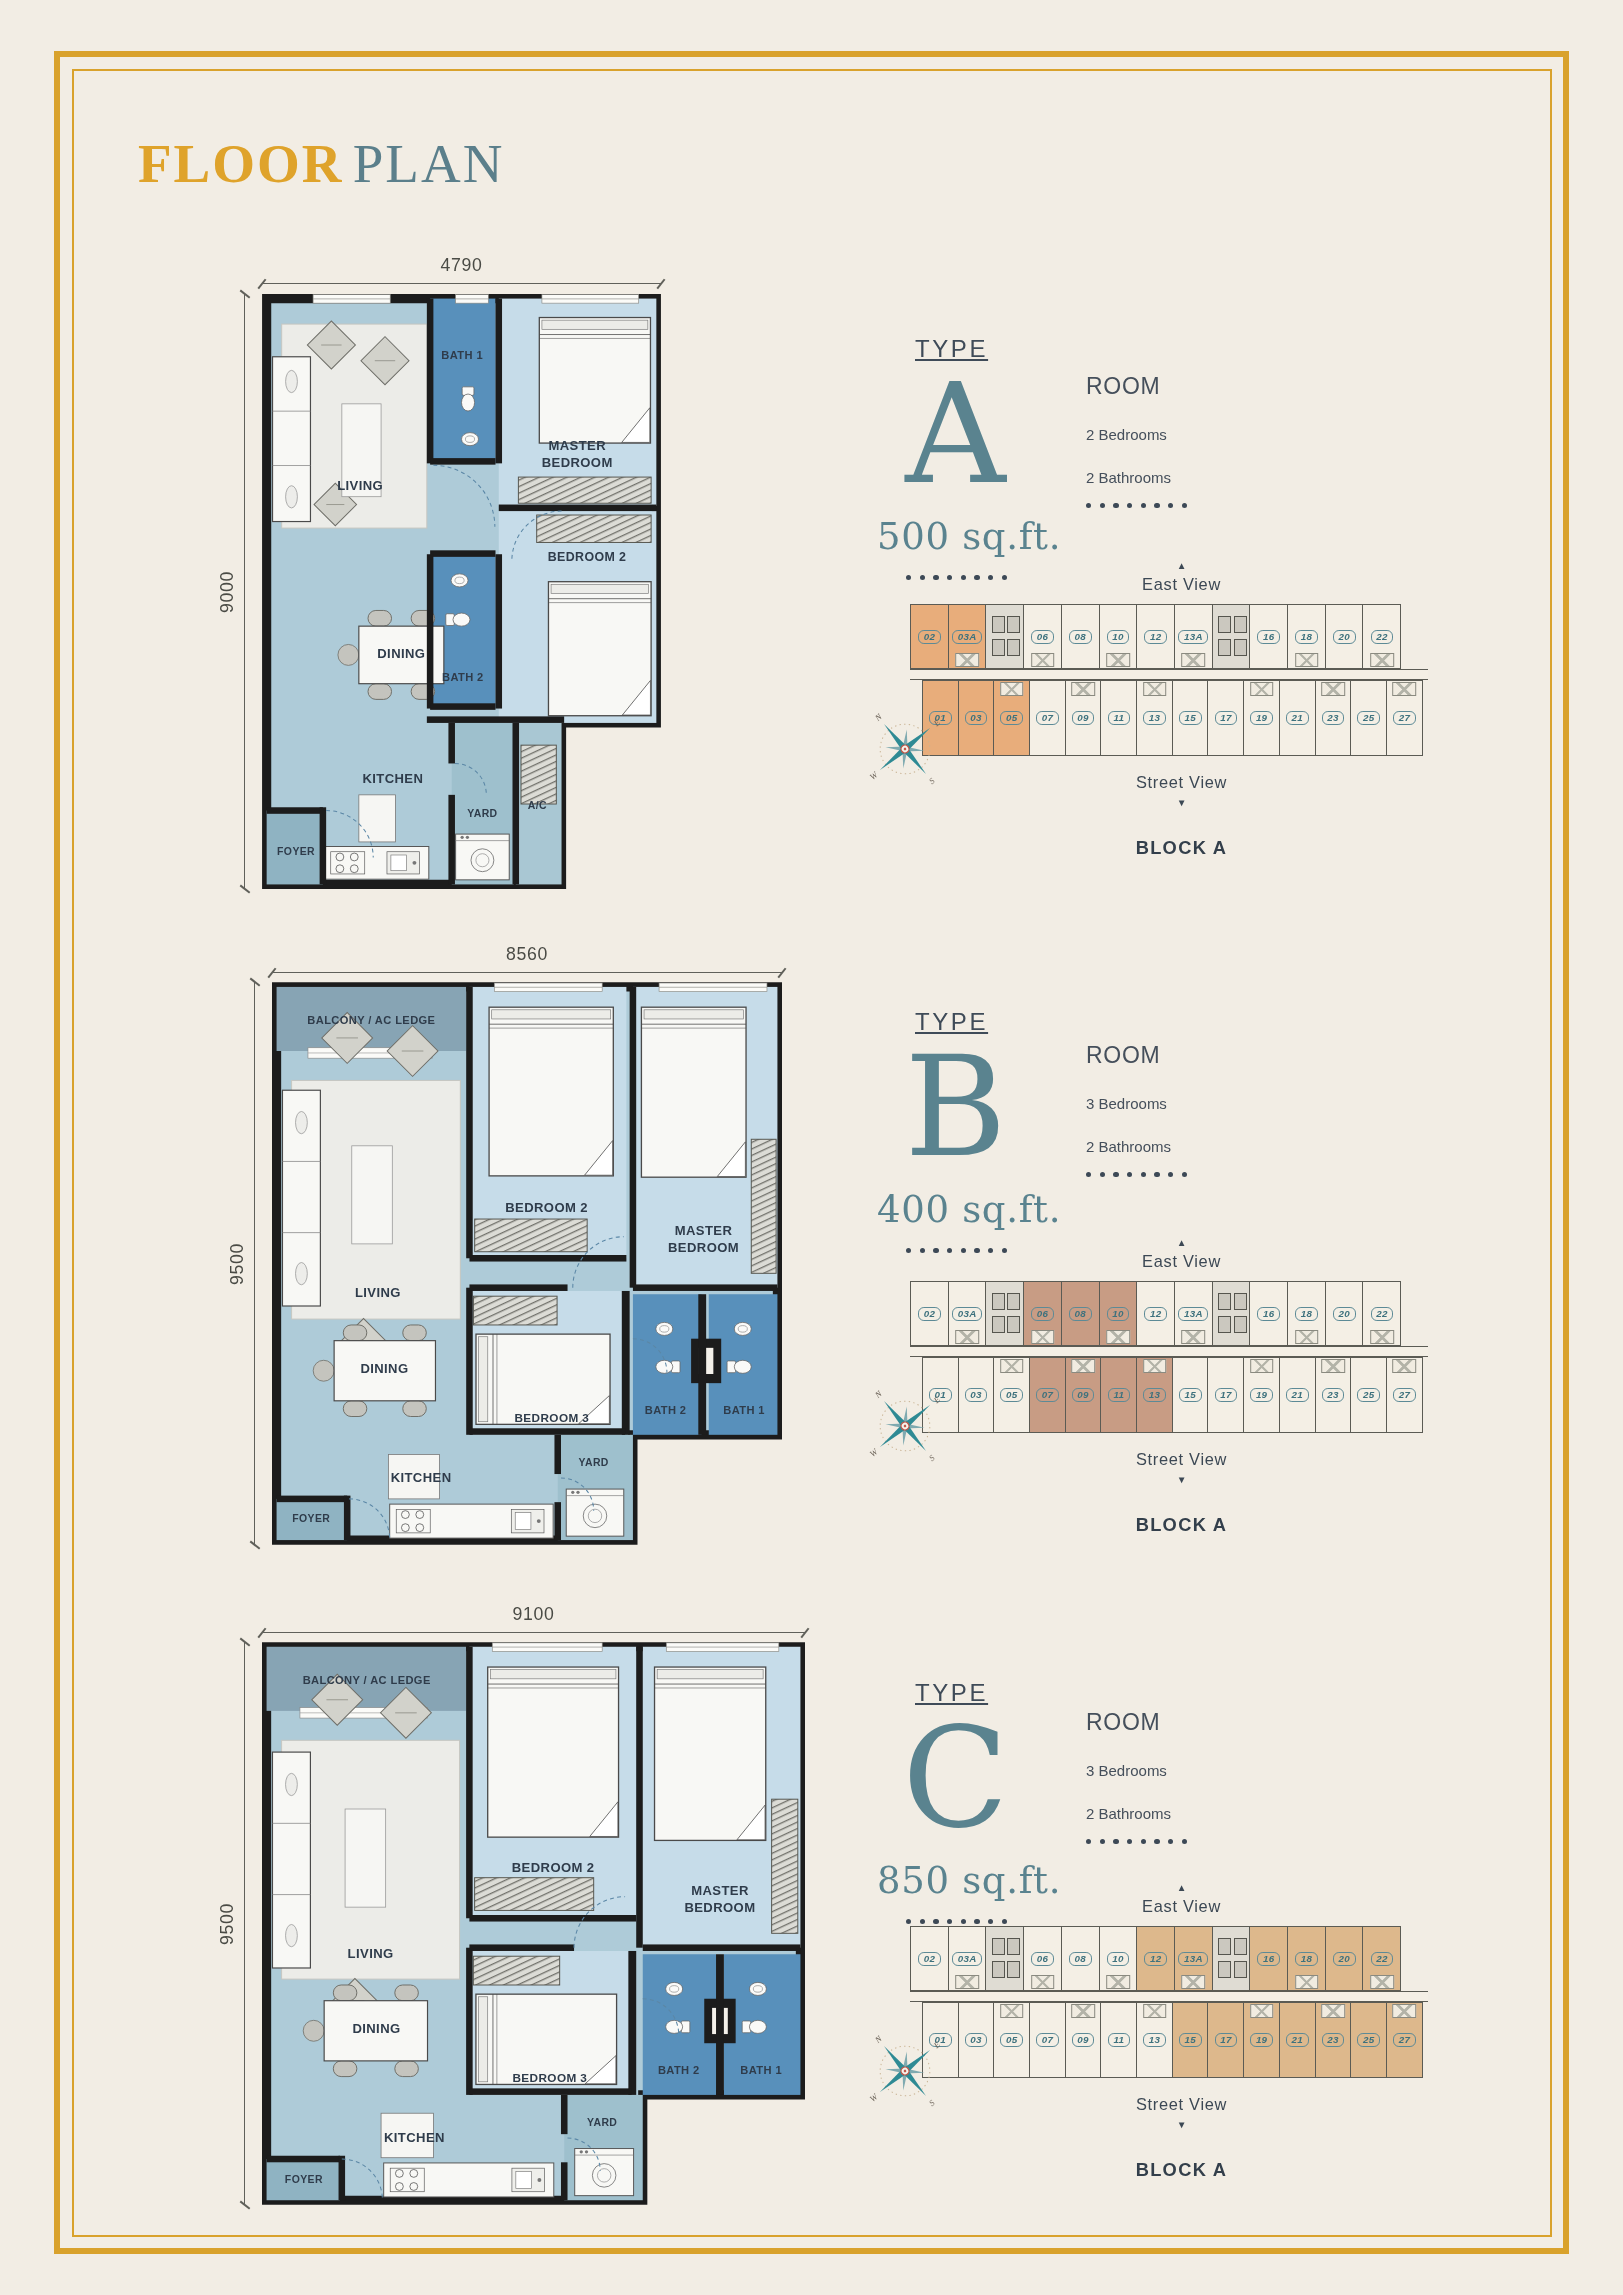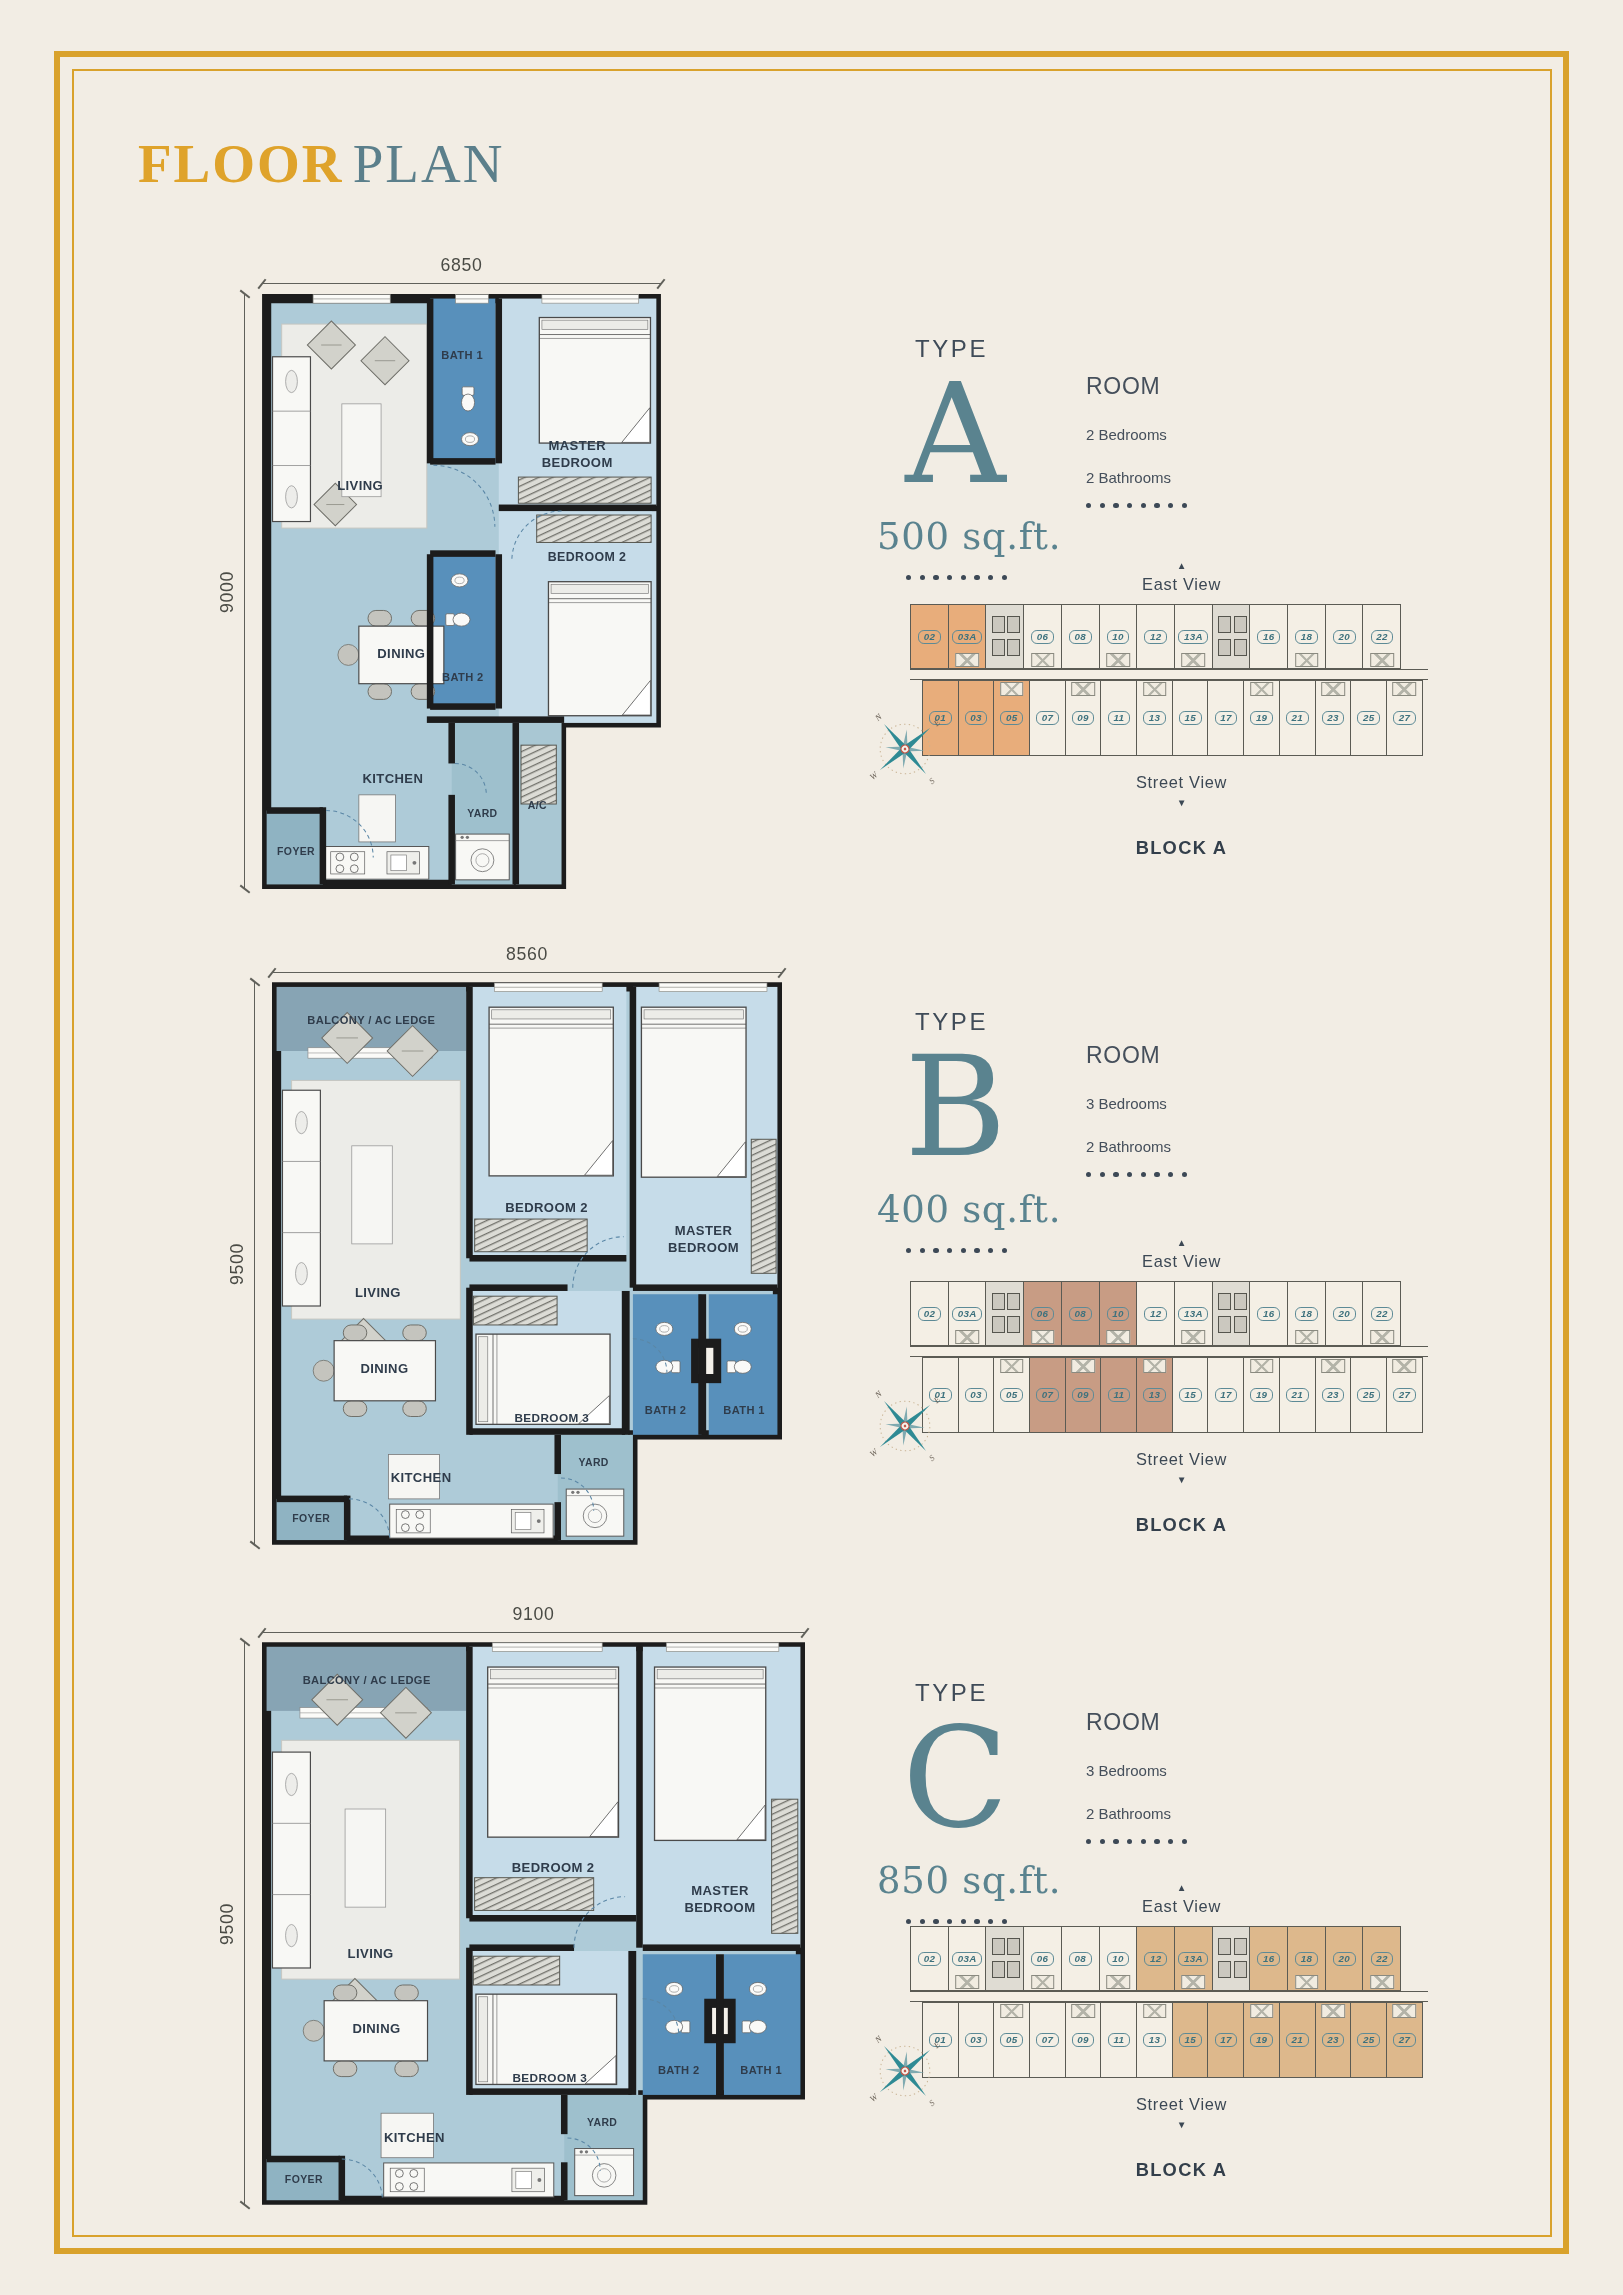"6850" div.dim-num { text: 6850 -> 4790 }
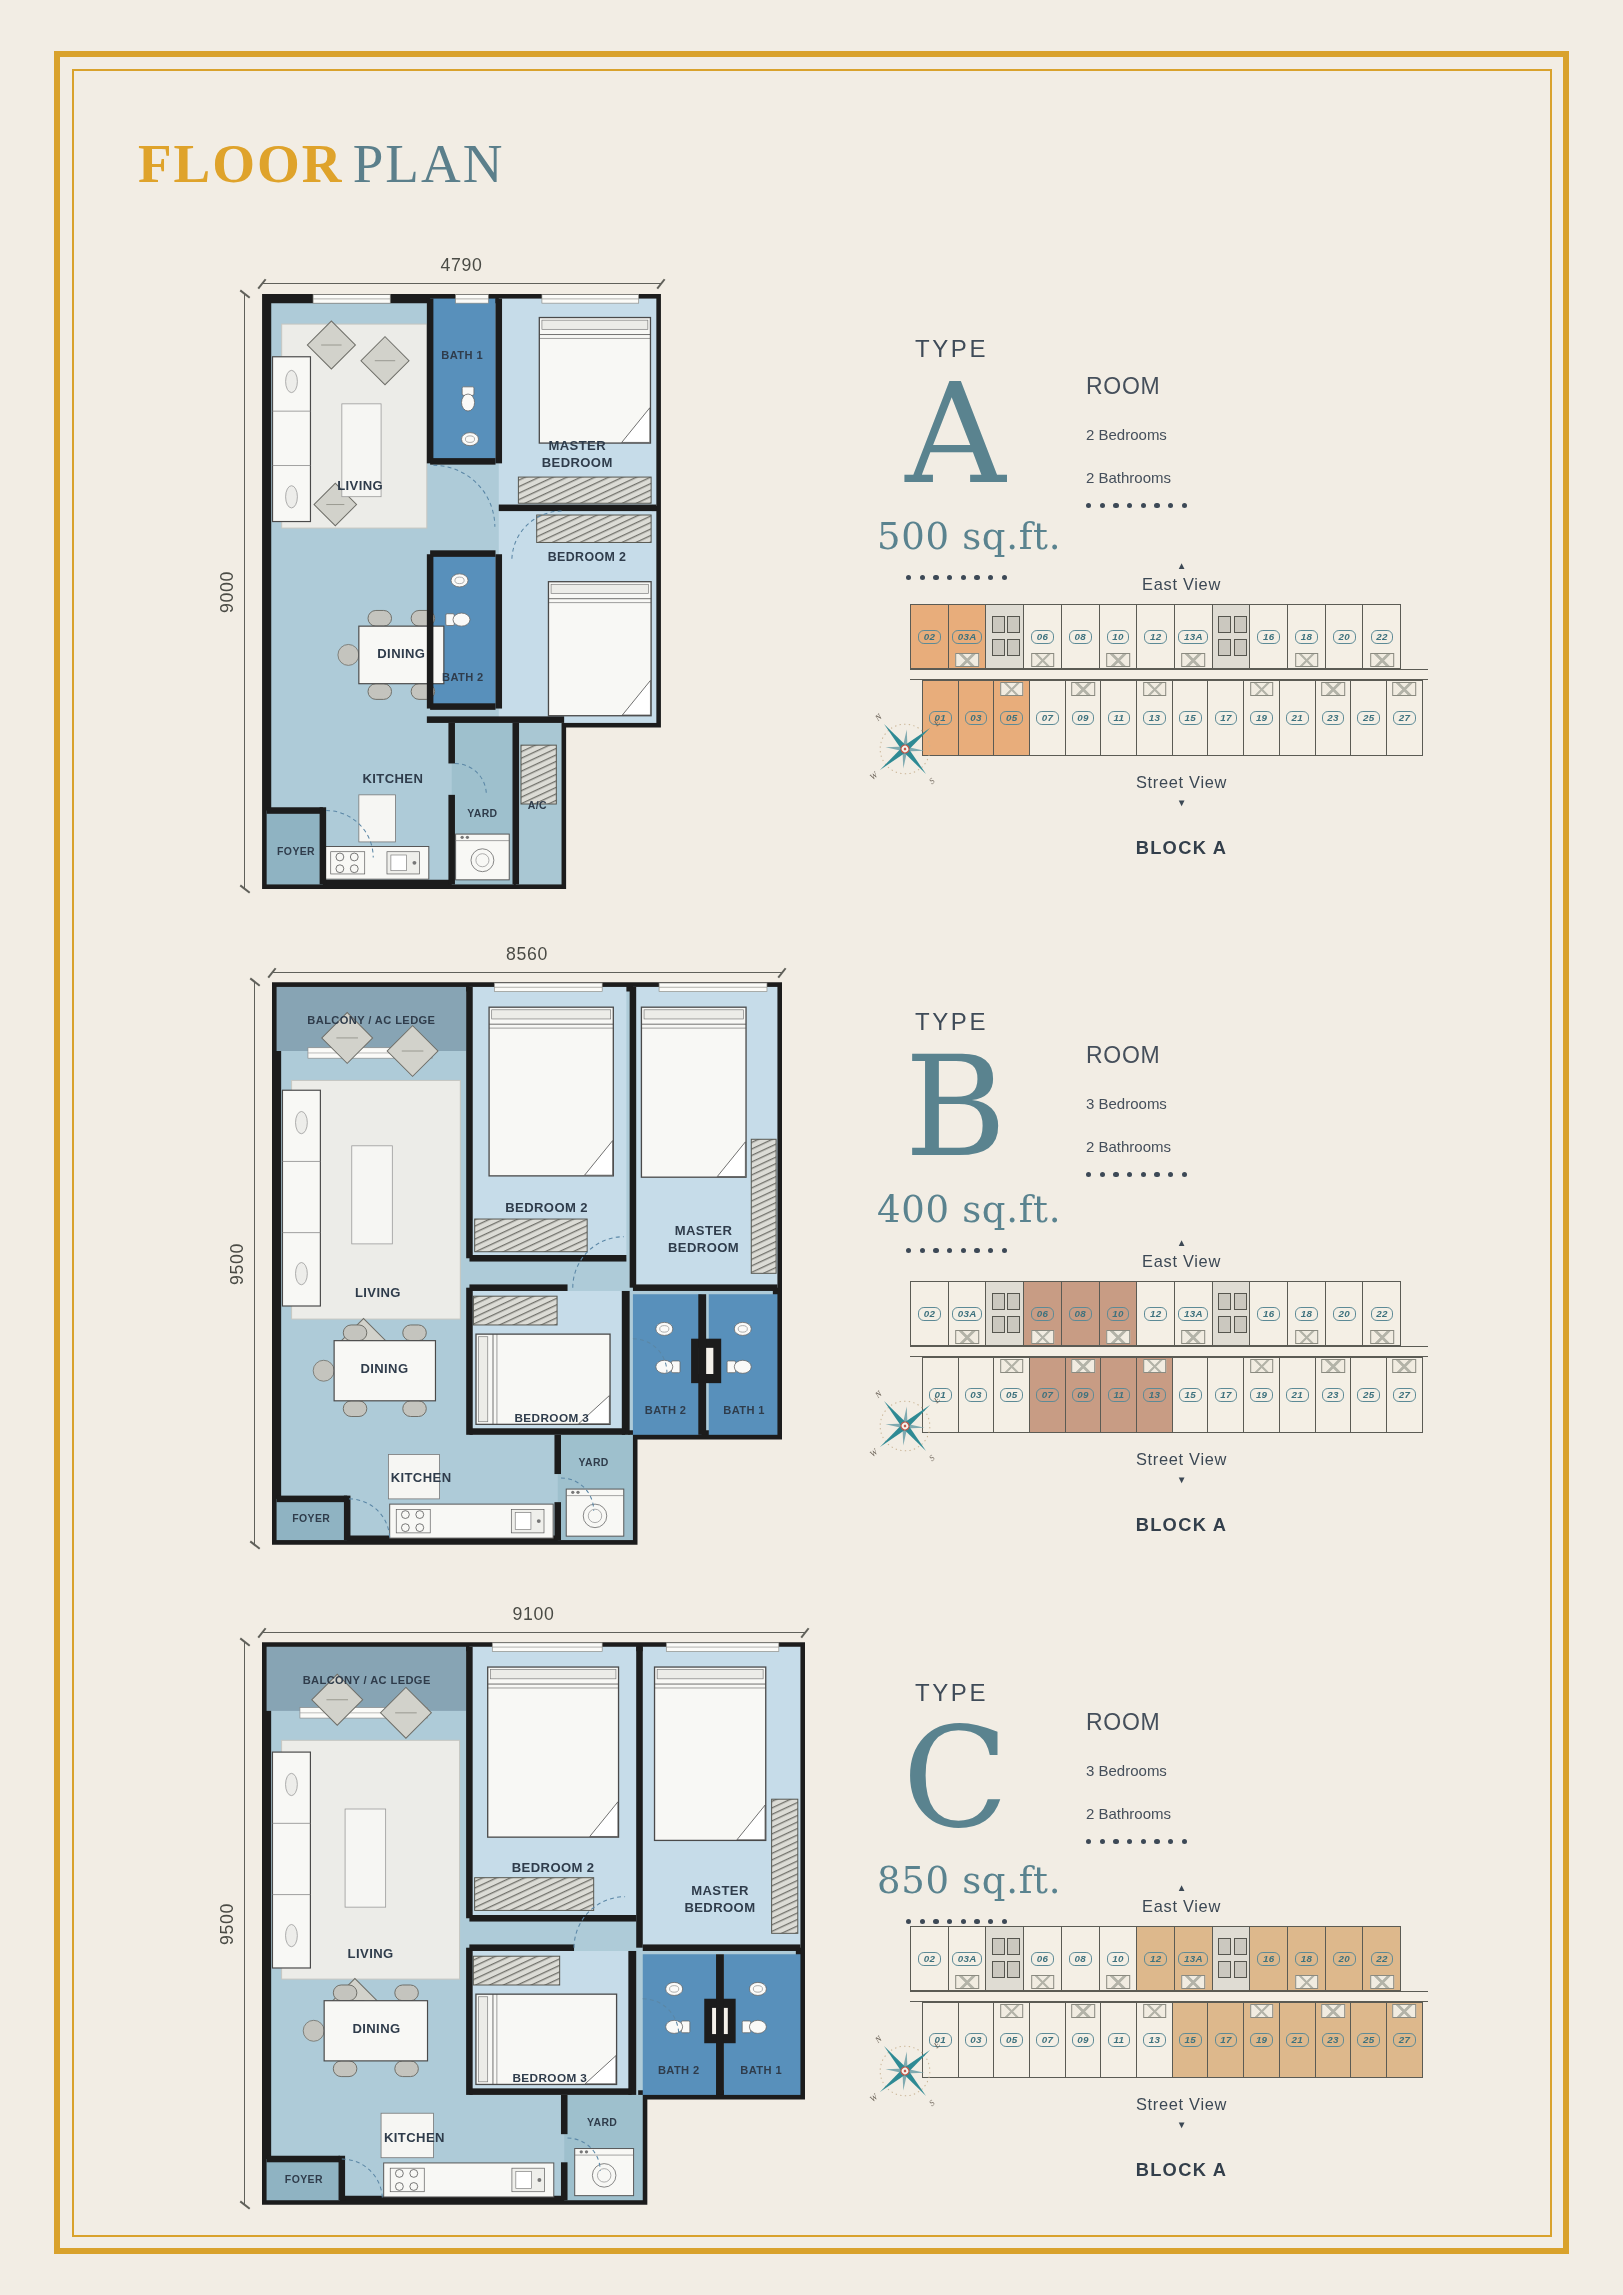"TYPE" .type-word { text-decoration: none -> underline }
